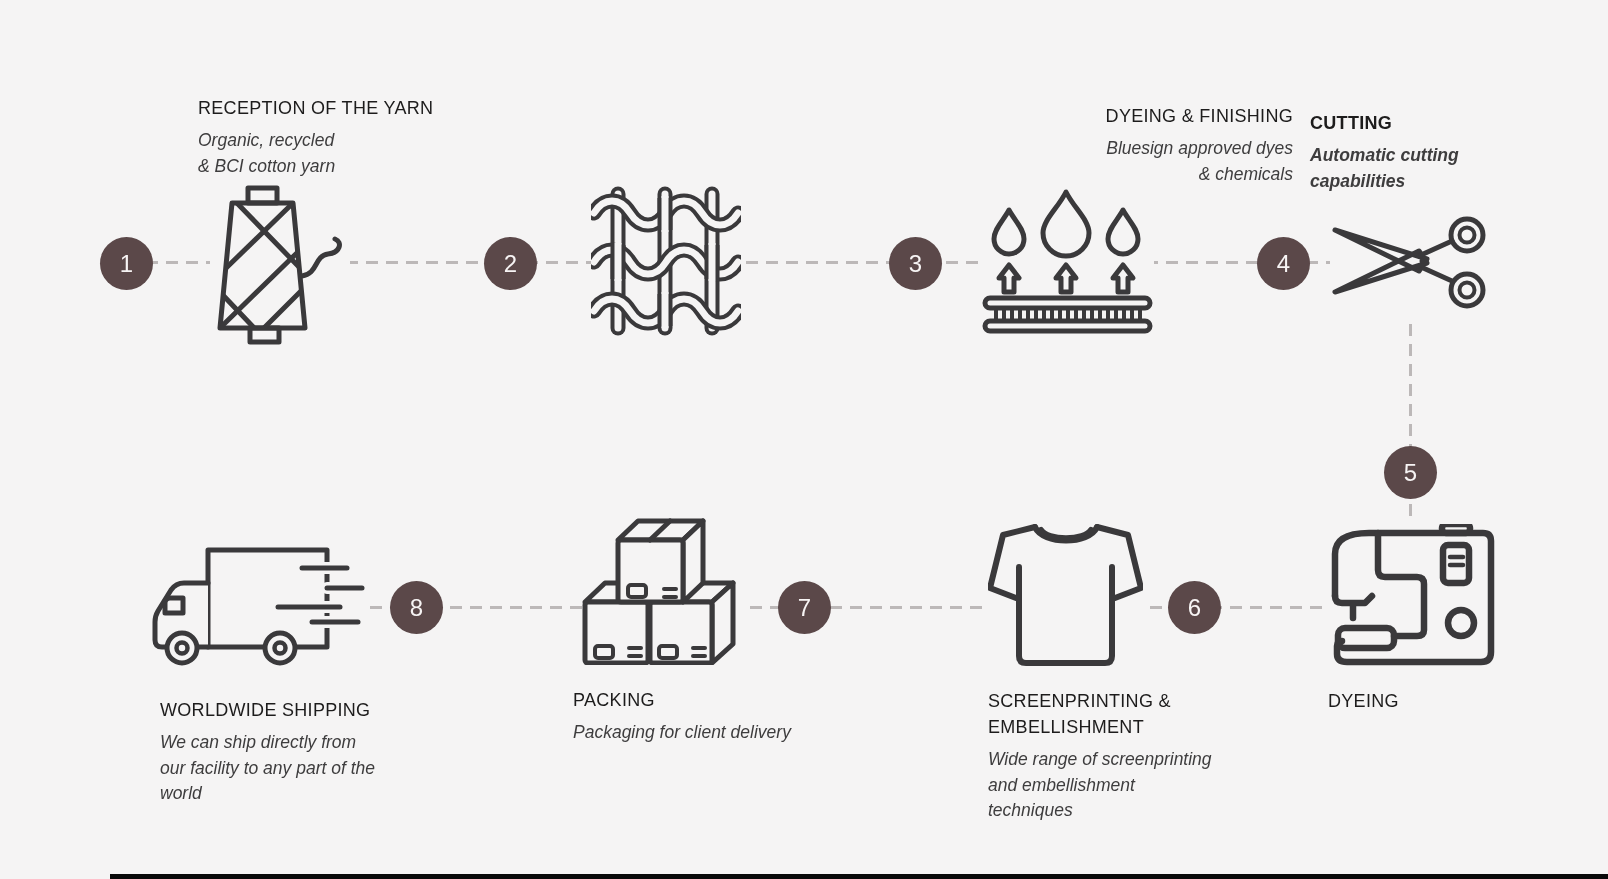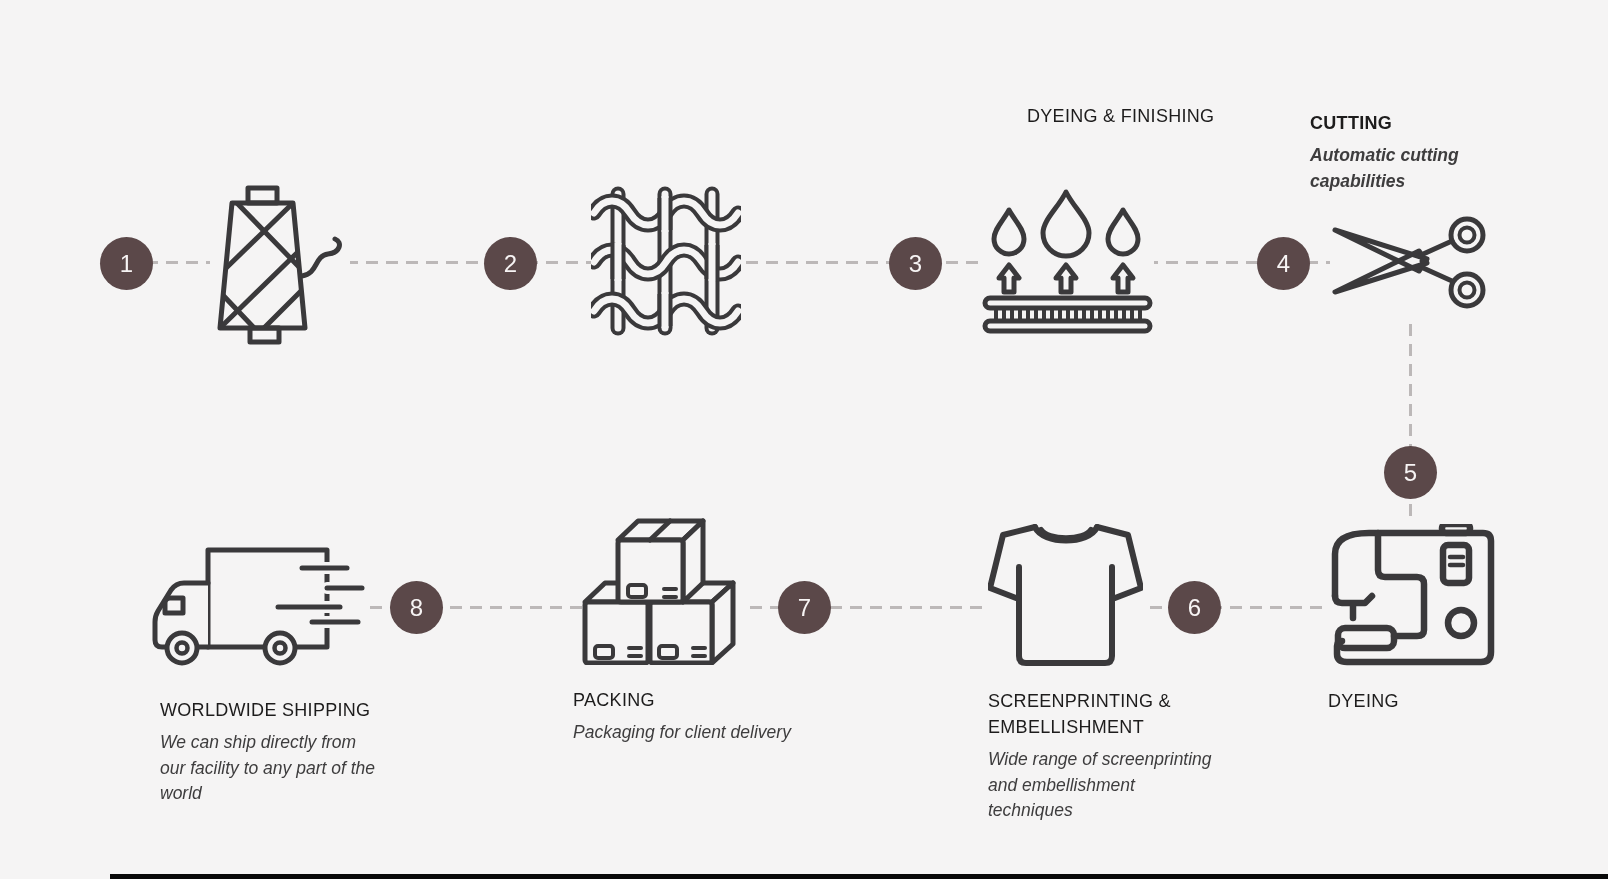"RECEPTION OF THE YARN" div.txt { html: none -> <div> <div>RECEPTION OF THE YARN</div> <div>Organic, recycled &amp; BCI cotton yarn</div> </div> }
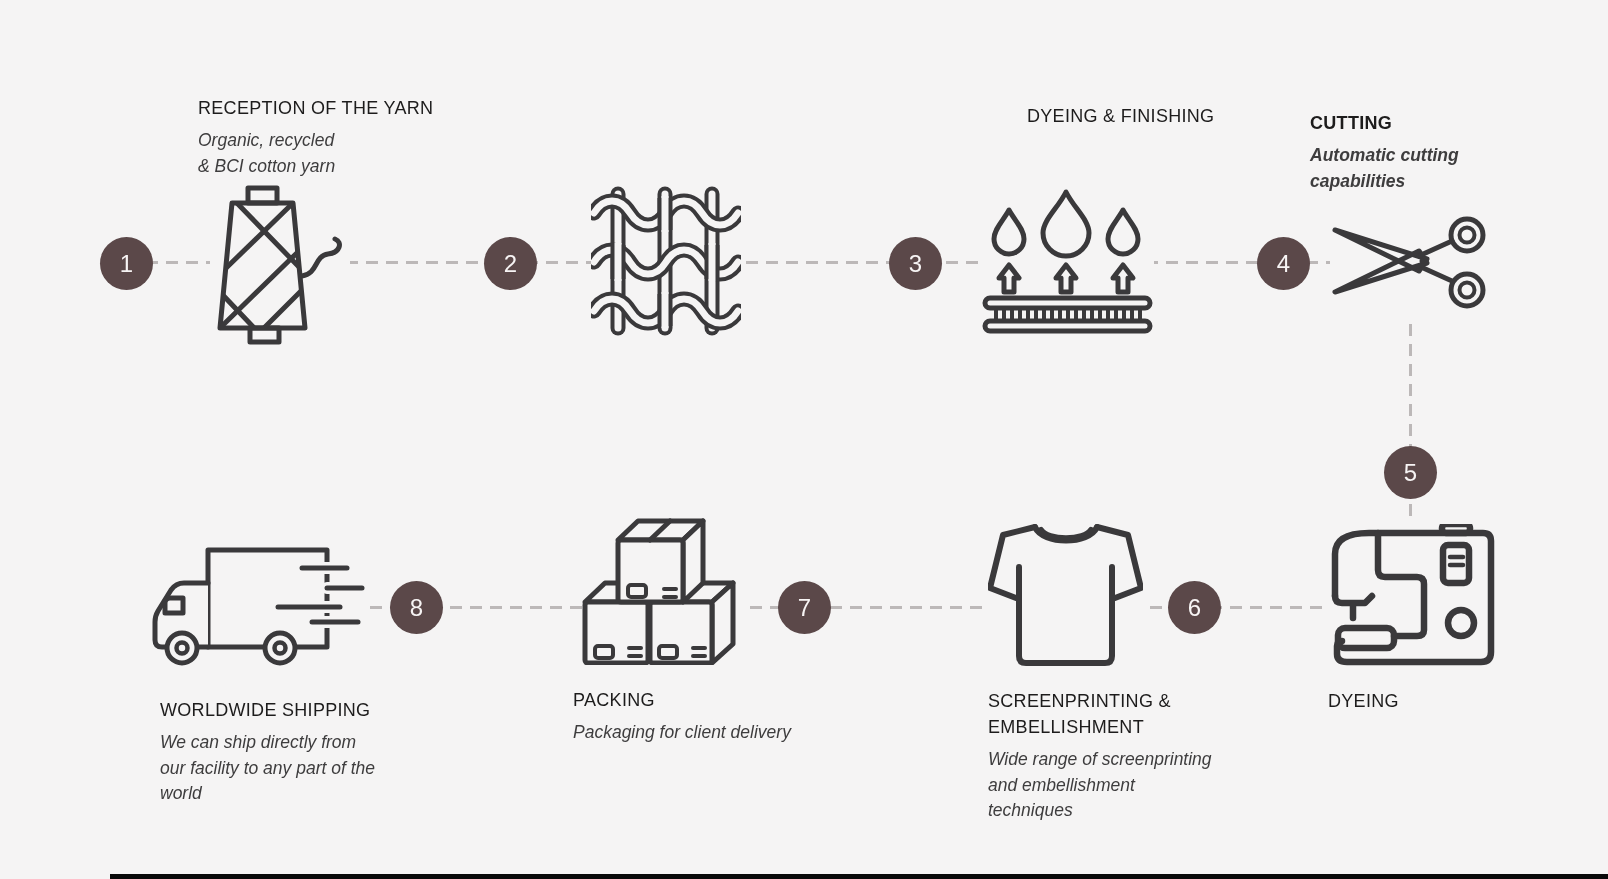"DYEING & FINISHING" .t3 { left: 1027px -> 1003px; text-align: none -> right }
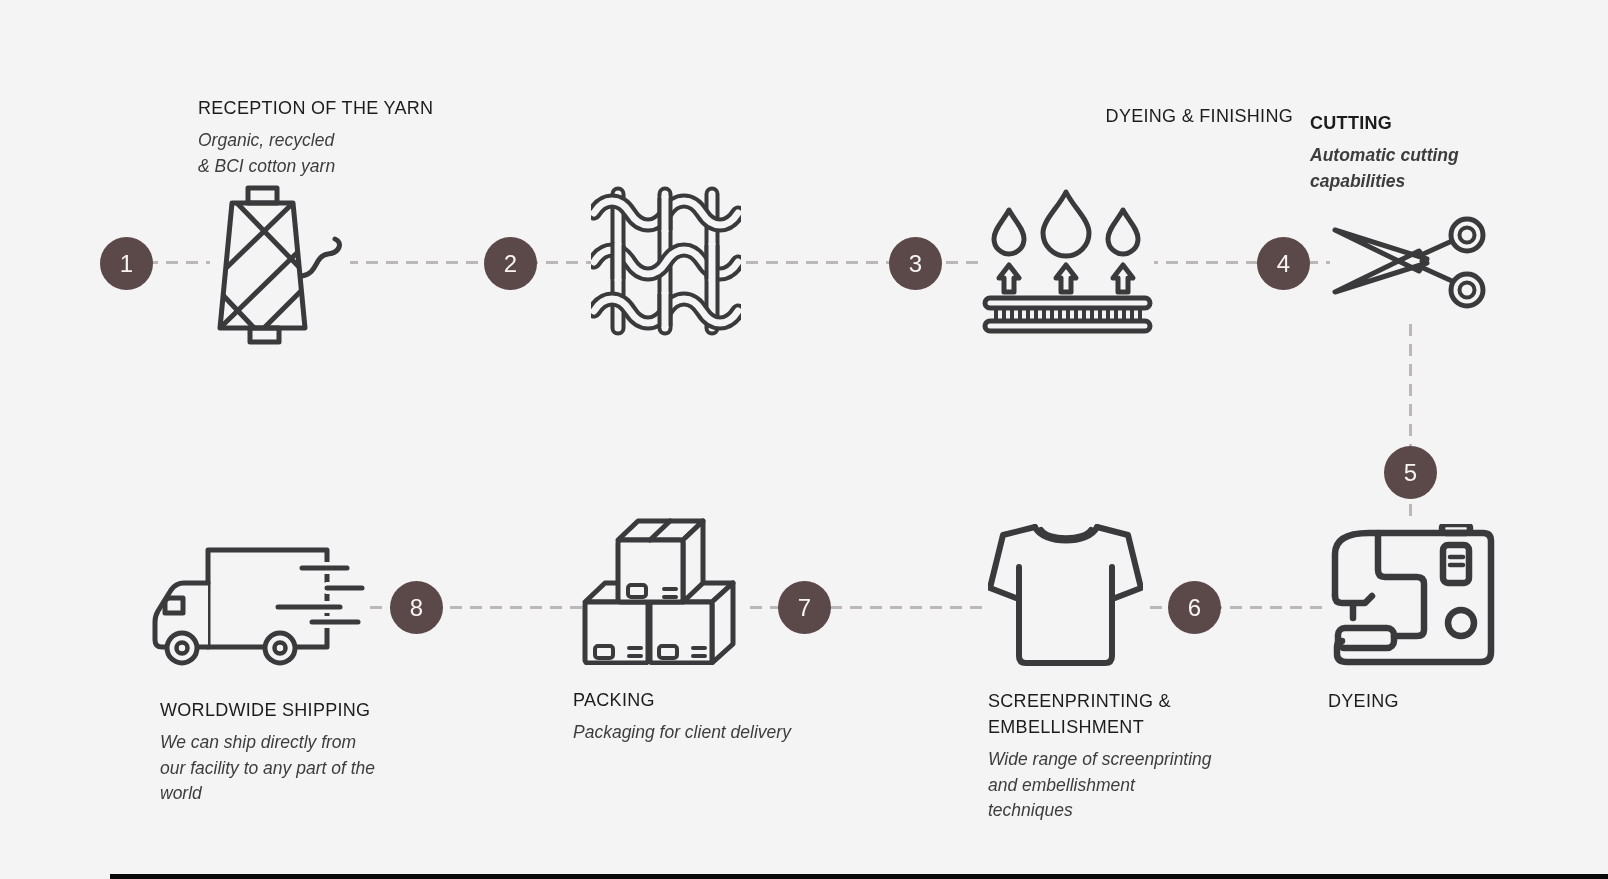"Bluesign approved dyes" div.subtitle { html: none -> <div>Bluesign approved dyes &amp; chemicals</div> }
